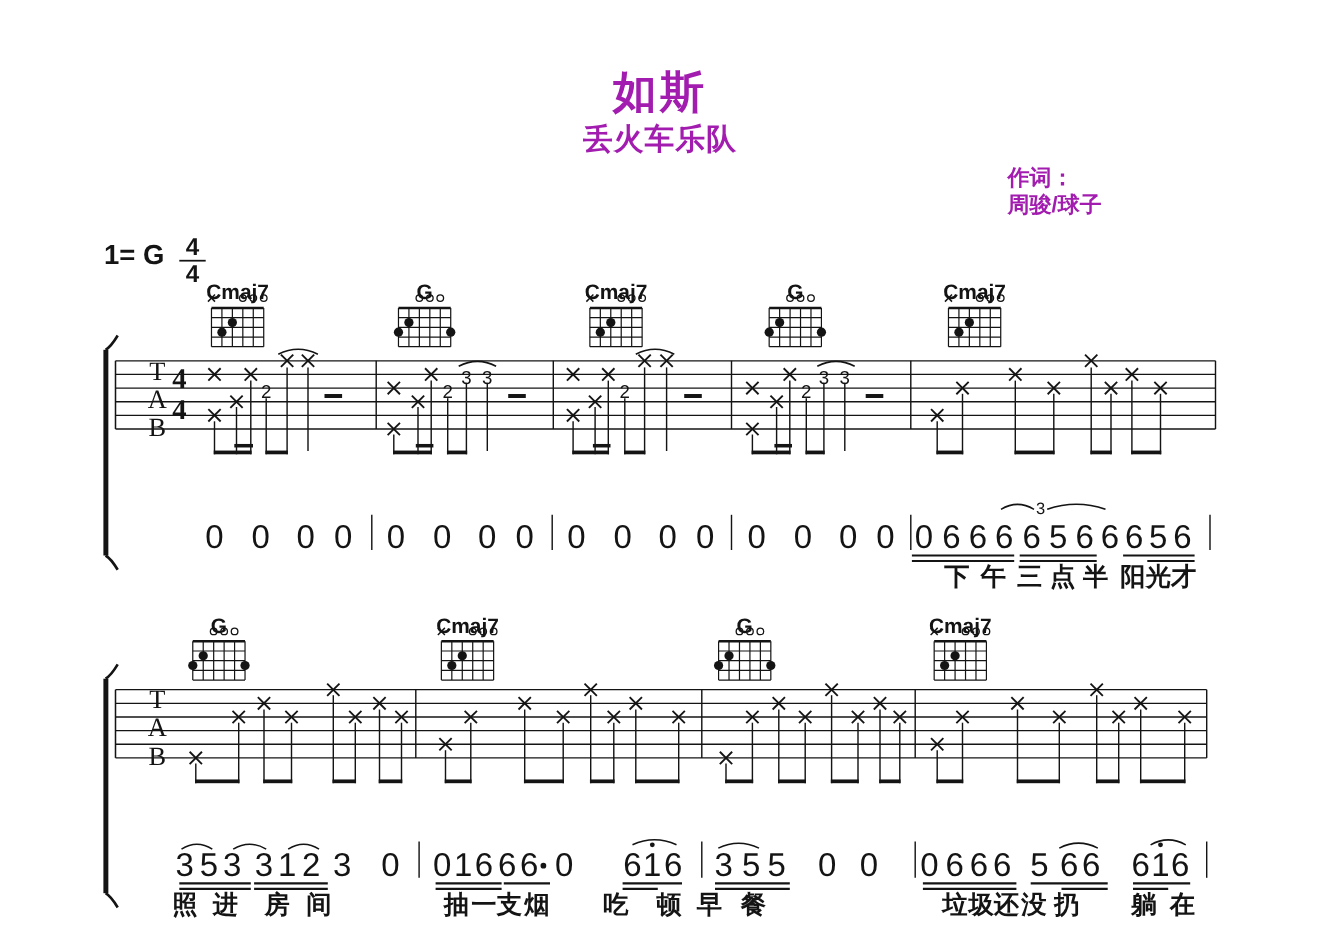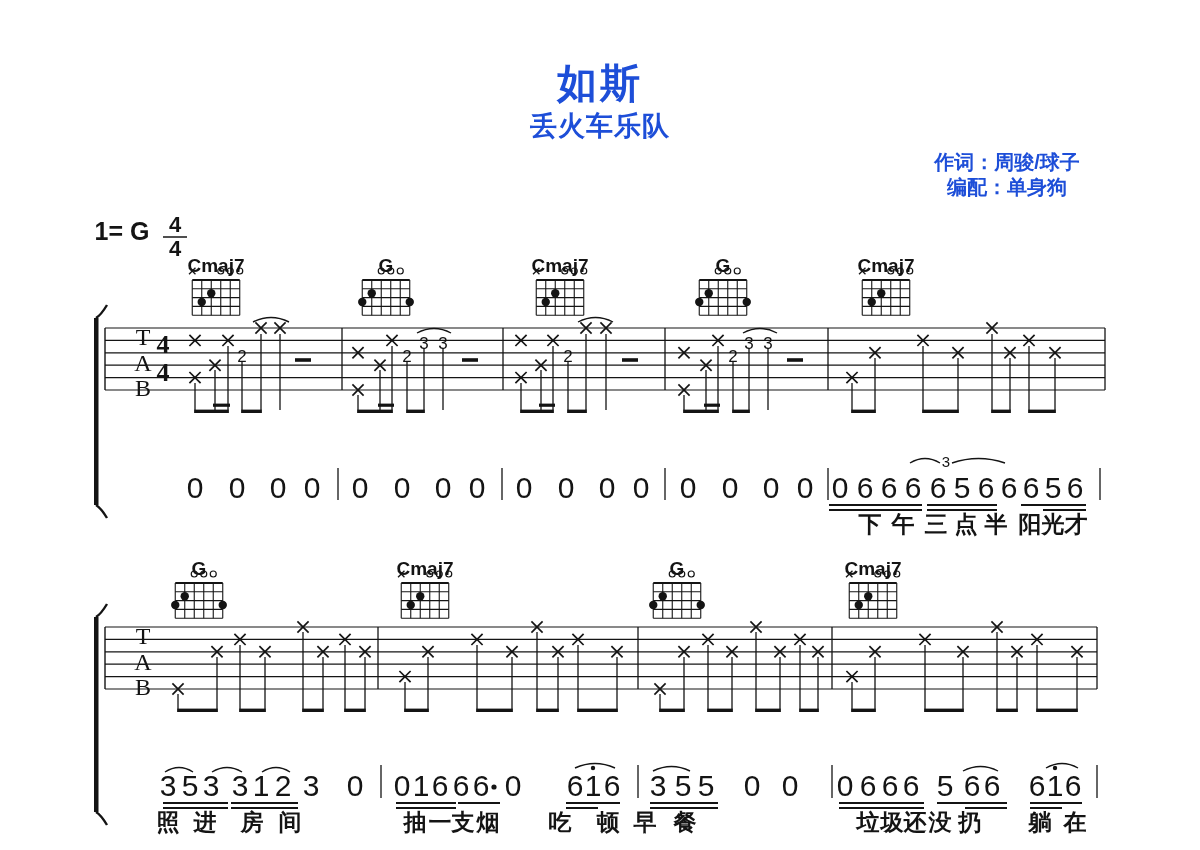"如斯" .page { color: #1d4ed8 -> #a21caf }
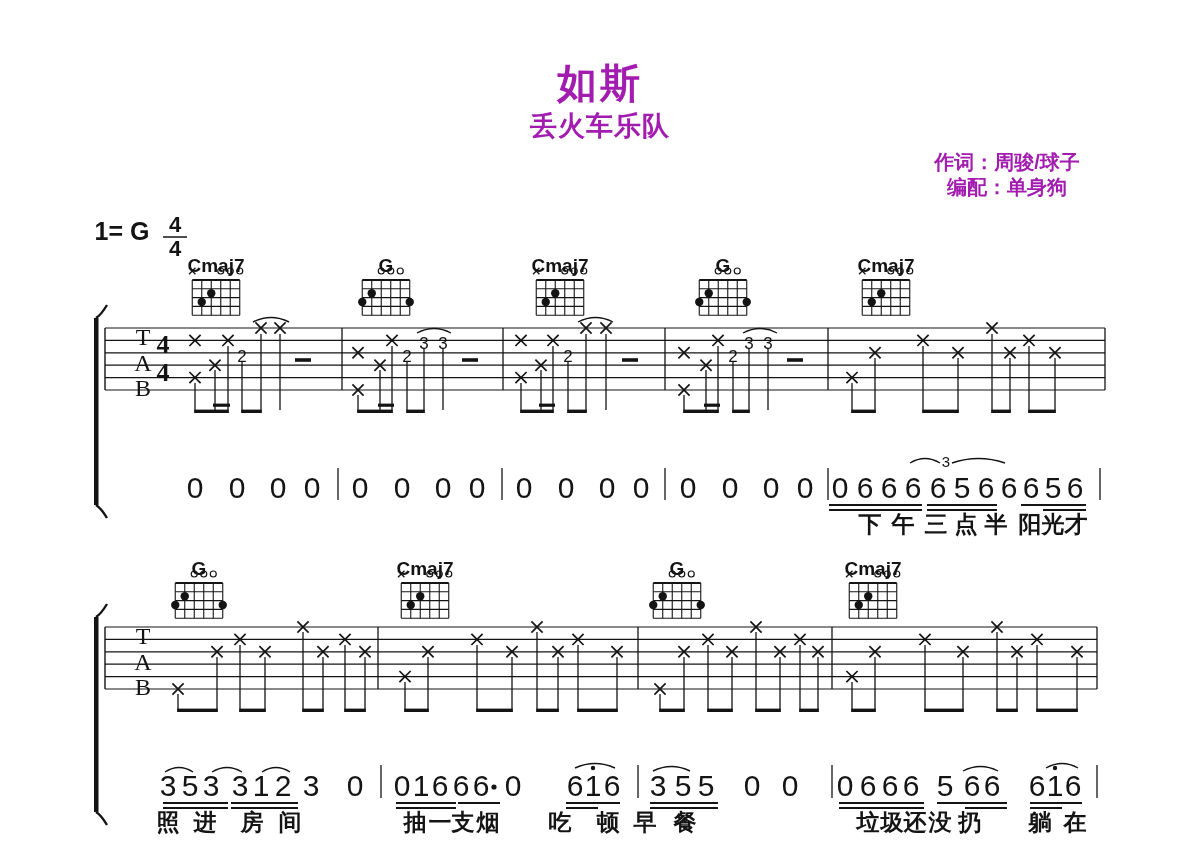"作词：" .credit-row { flex-direction: none -> column }
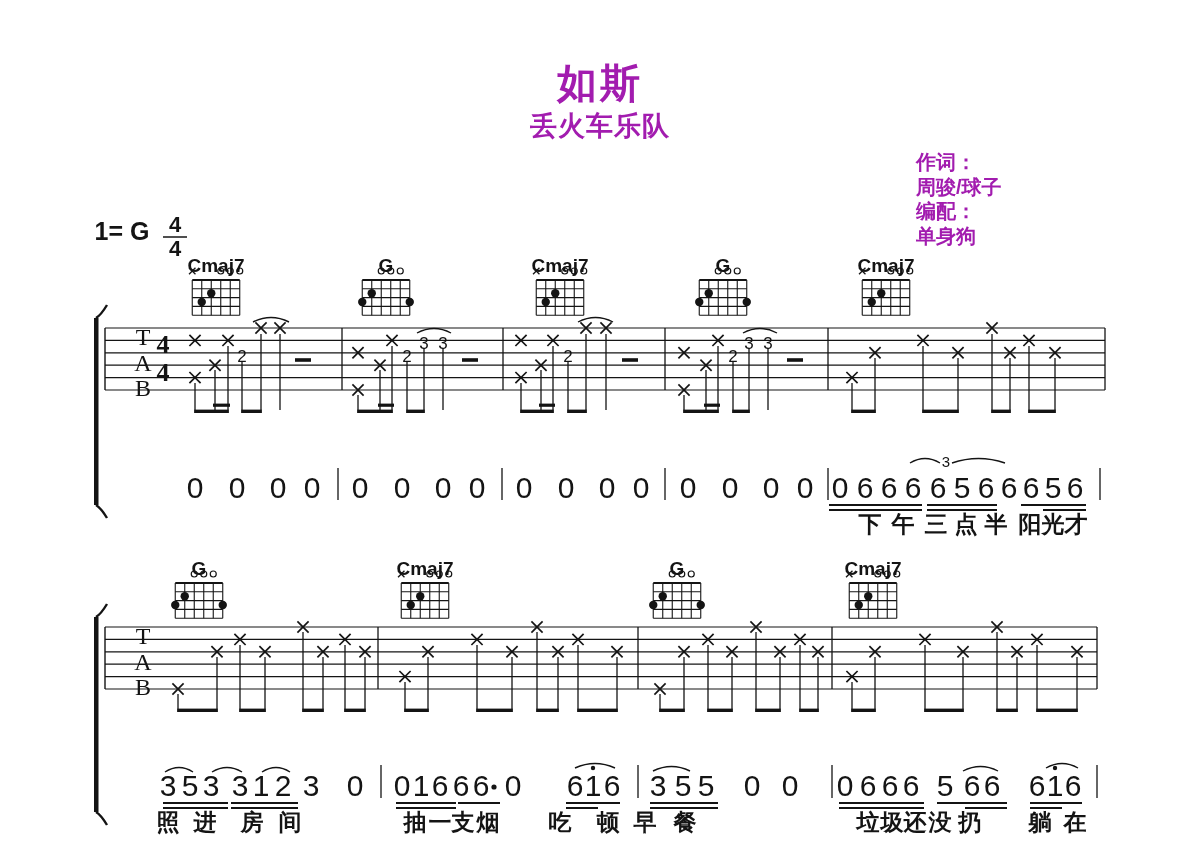"编配：" div.credit-row { html: <div> <span>编配：</span> <span>单身狗</span> </div> -> none }
